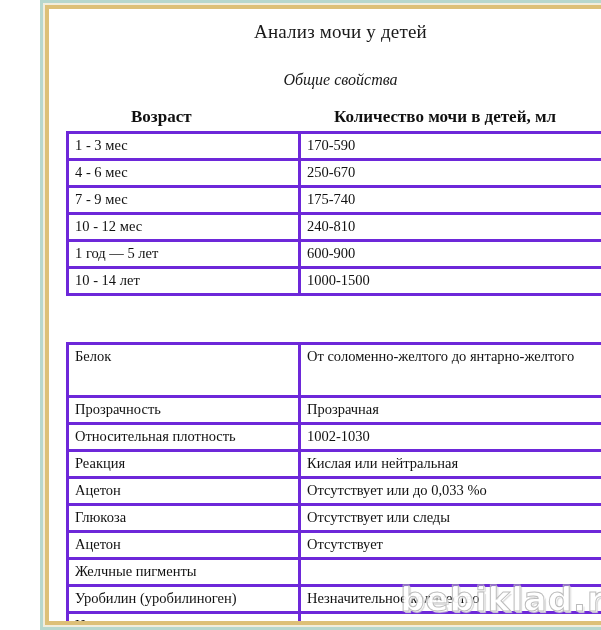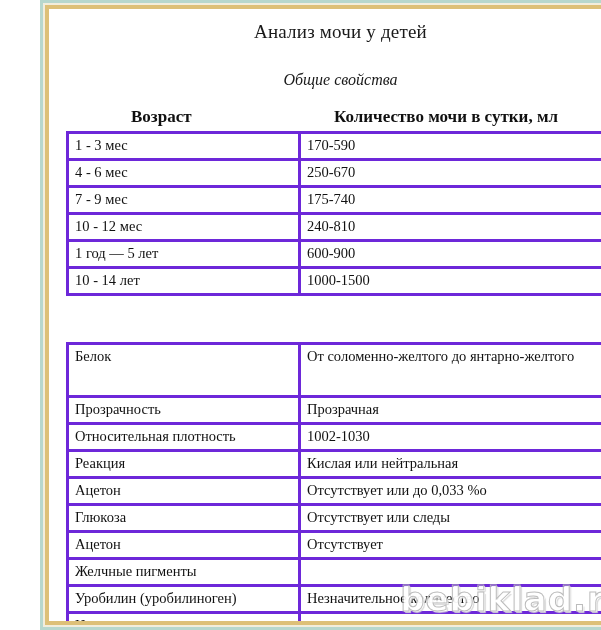"Количество мочи в сутки, мл" span.hdr { text: сутки -> детей }
